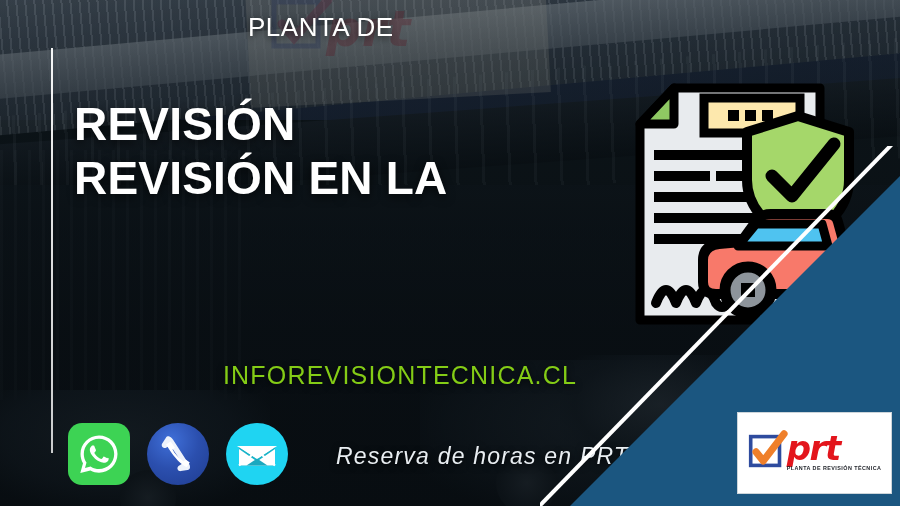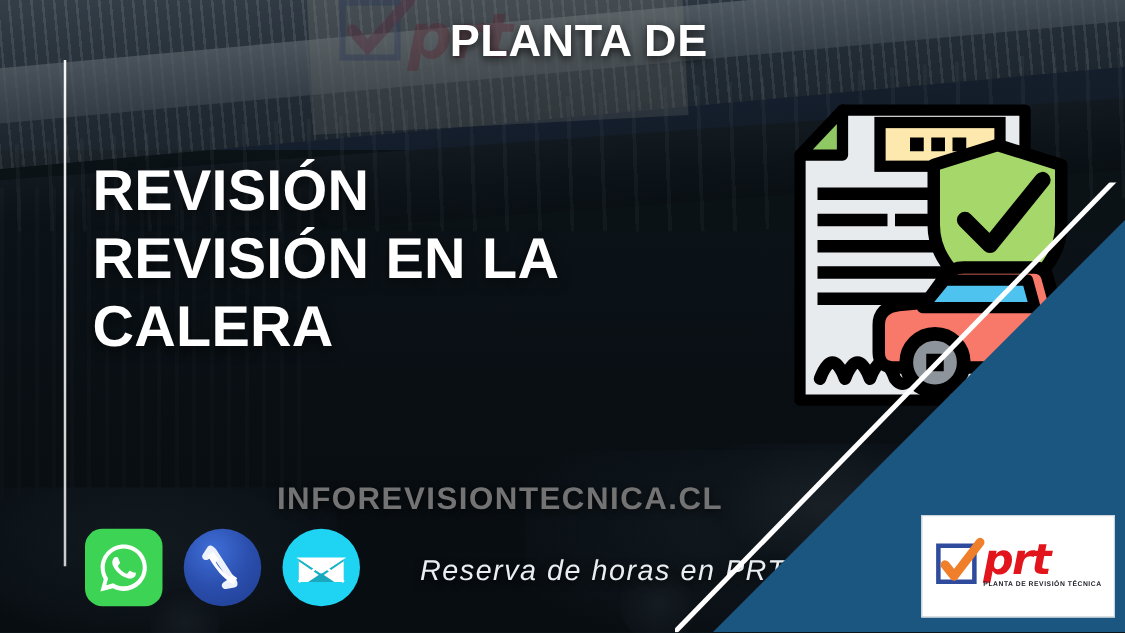"PLANTA DE" .kicker { font-size: 36px -> 26px; font-weight: 700 -> 400; text-align: center -> none }
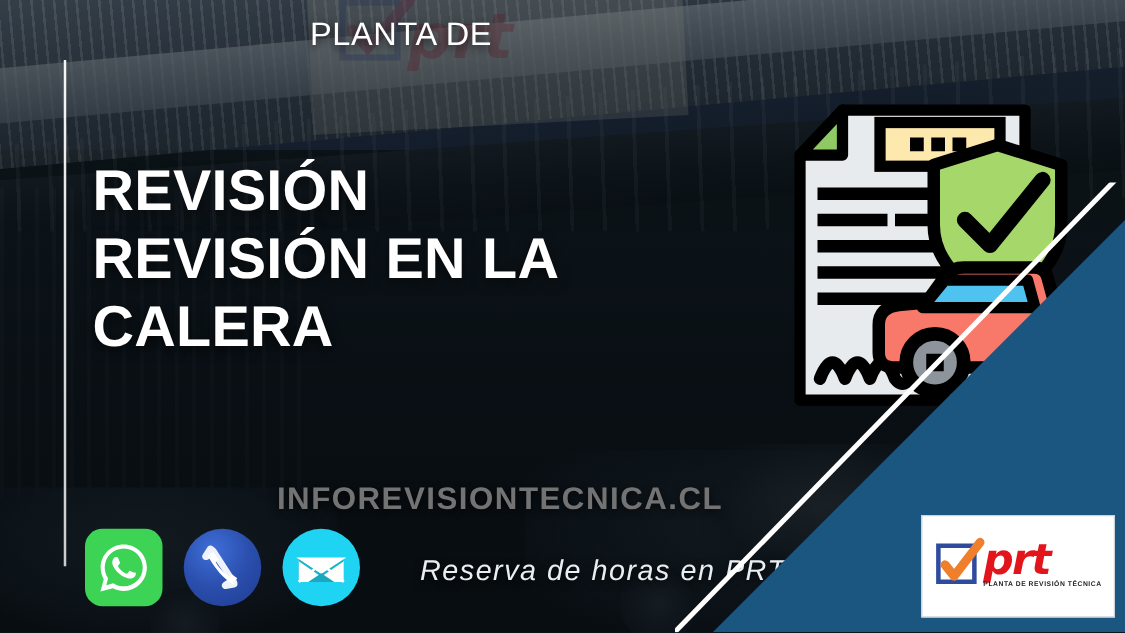"REVISIÓN" .headline { margin-top: 28px -> none }
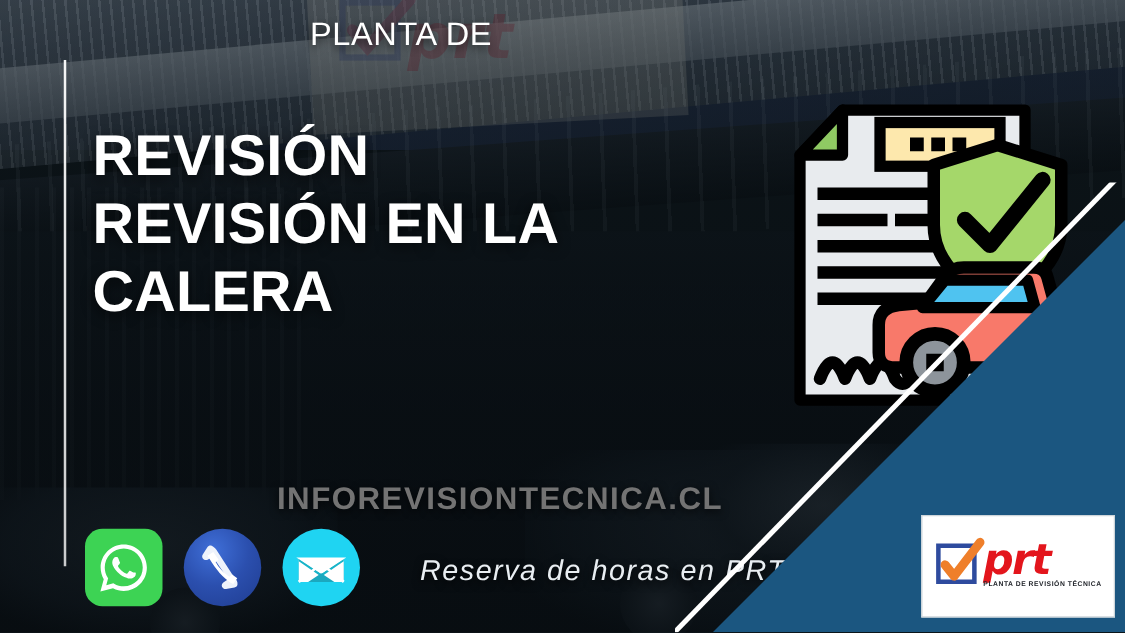"CALERA" div { html: <div>CALERA</div> -> none }
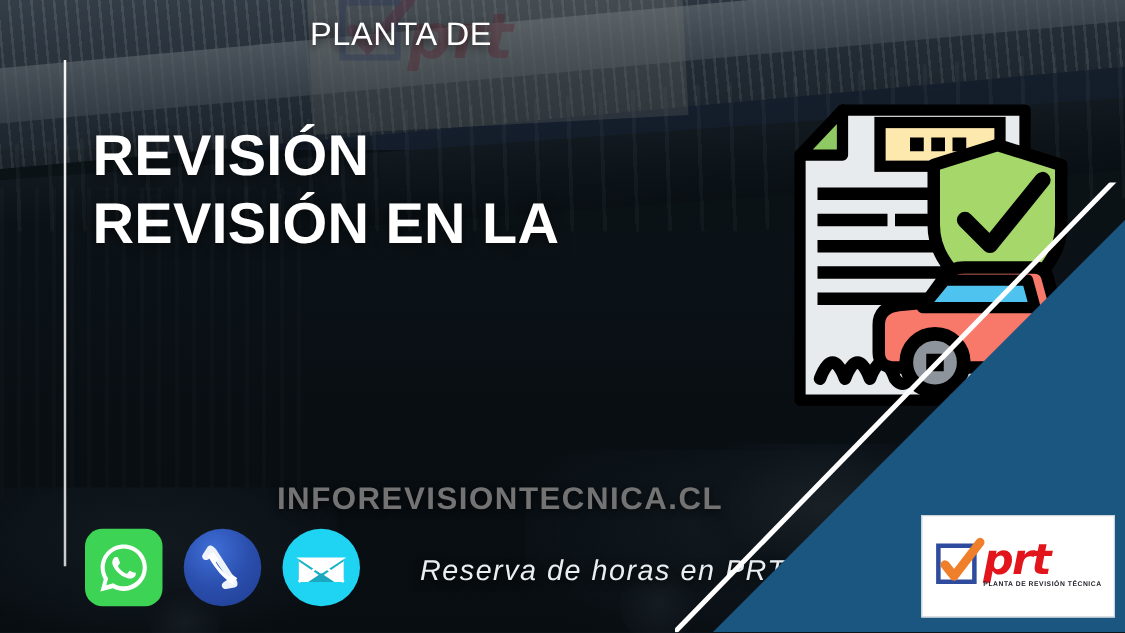"INFOREVISIONTECNICA.CL" .weburl { color: #737373 -> #84cc16; font-weight: 700 -> 400; margin-top: 24px -> none }
